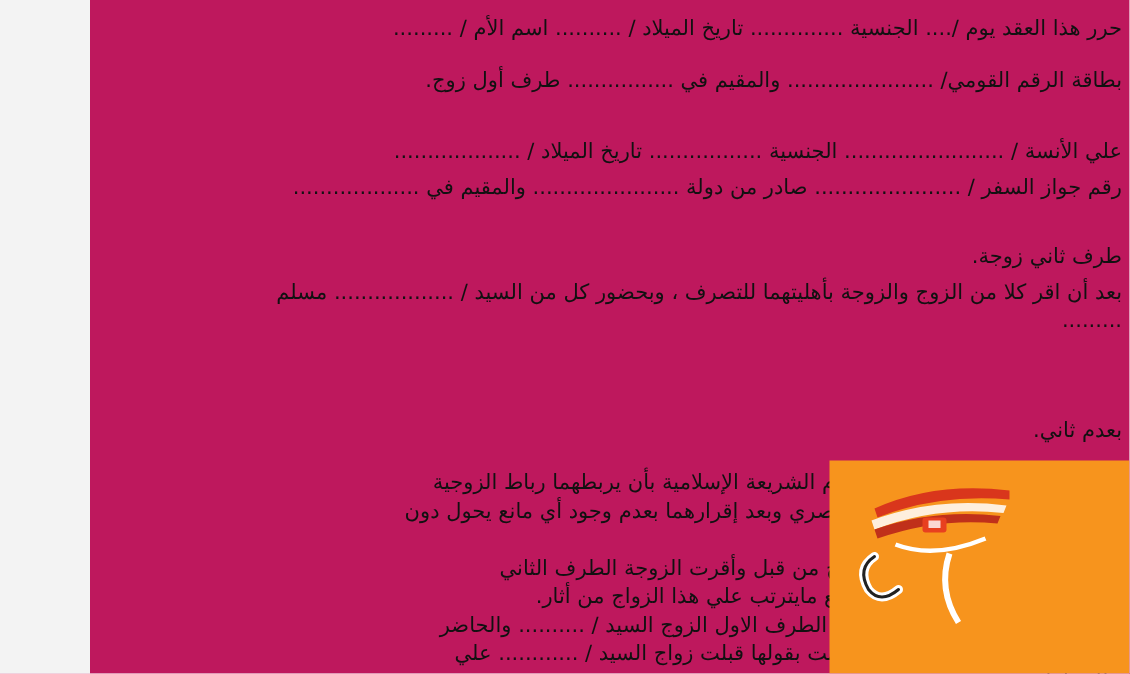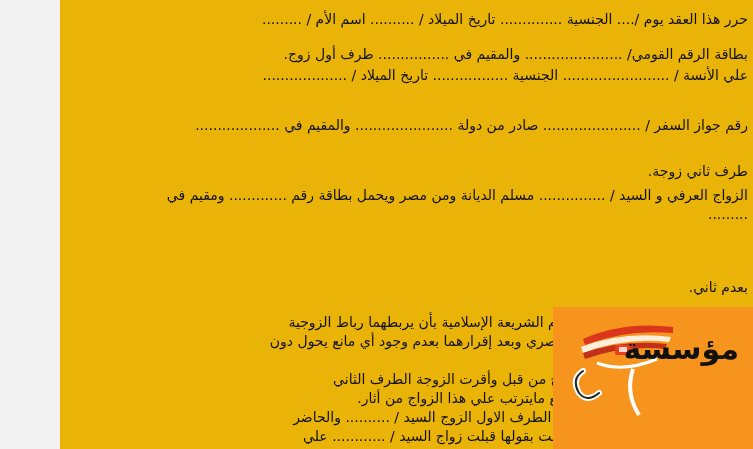"حرر هذا العقد يوم /...." .page { background: #eab308 -> #be185d }
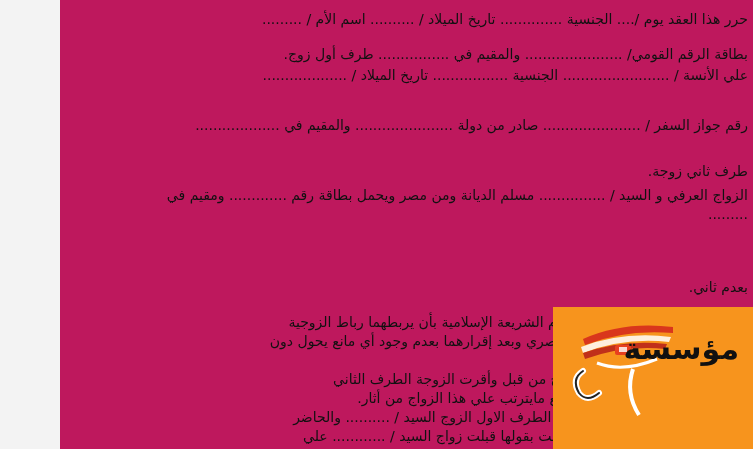"علي الأنسة / ........................" div.line { top: 66px -> 92px }
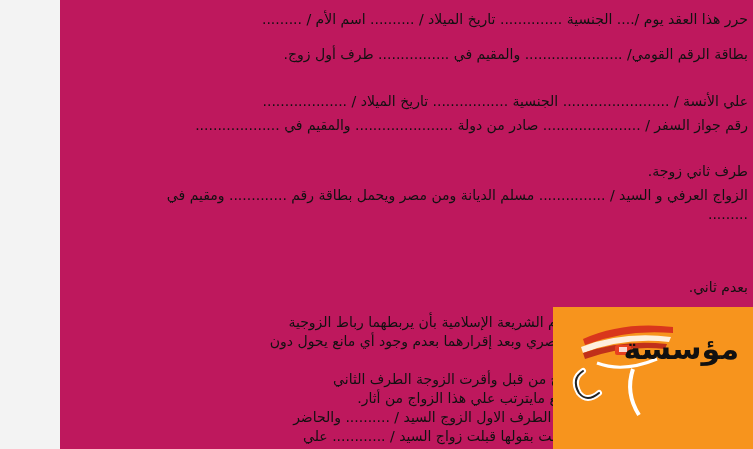"بعد أن اقر كلا من" span.pl { html: none -> <span>بعد أن اقر كلا من الزوج والزوجة بأهليتهما للتصرف ، وبحضور كل من السيد / .................. مسلم</span> }
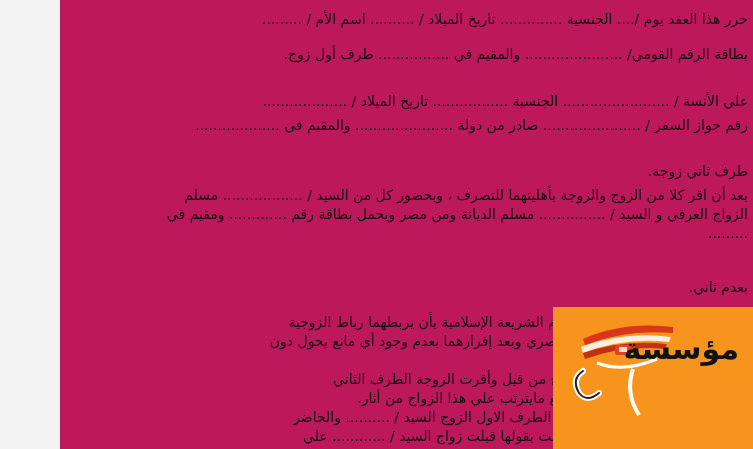"الزواج العرفي و السيد /" span.pl { html: <span>الزواج العرفي و السيد / ............... مسلم الديانة ومن مصر ويحمل بطاقة رقم ............. ومقيم في</span> -> none }
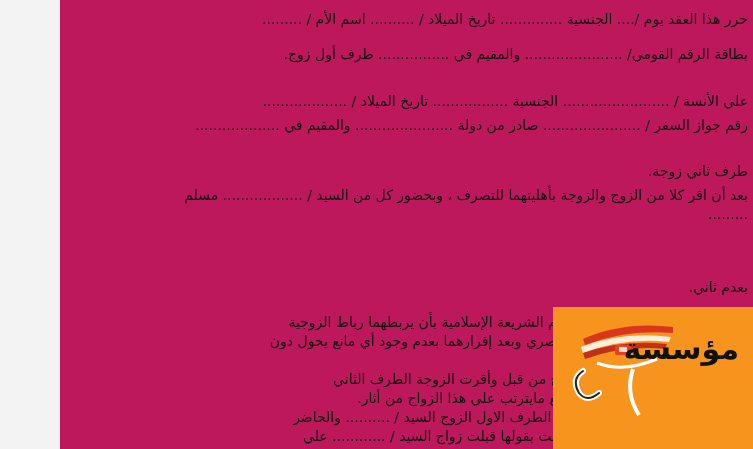"مؤسسة" div.logo-text-top { html: <div>مؤسسة</div> -> none }
